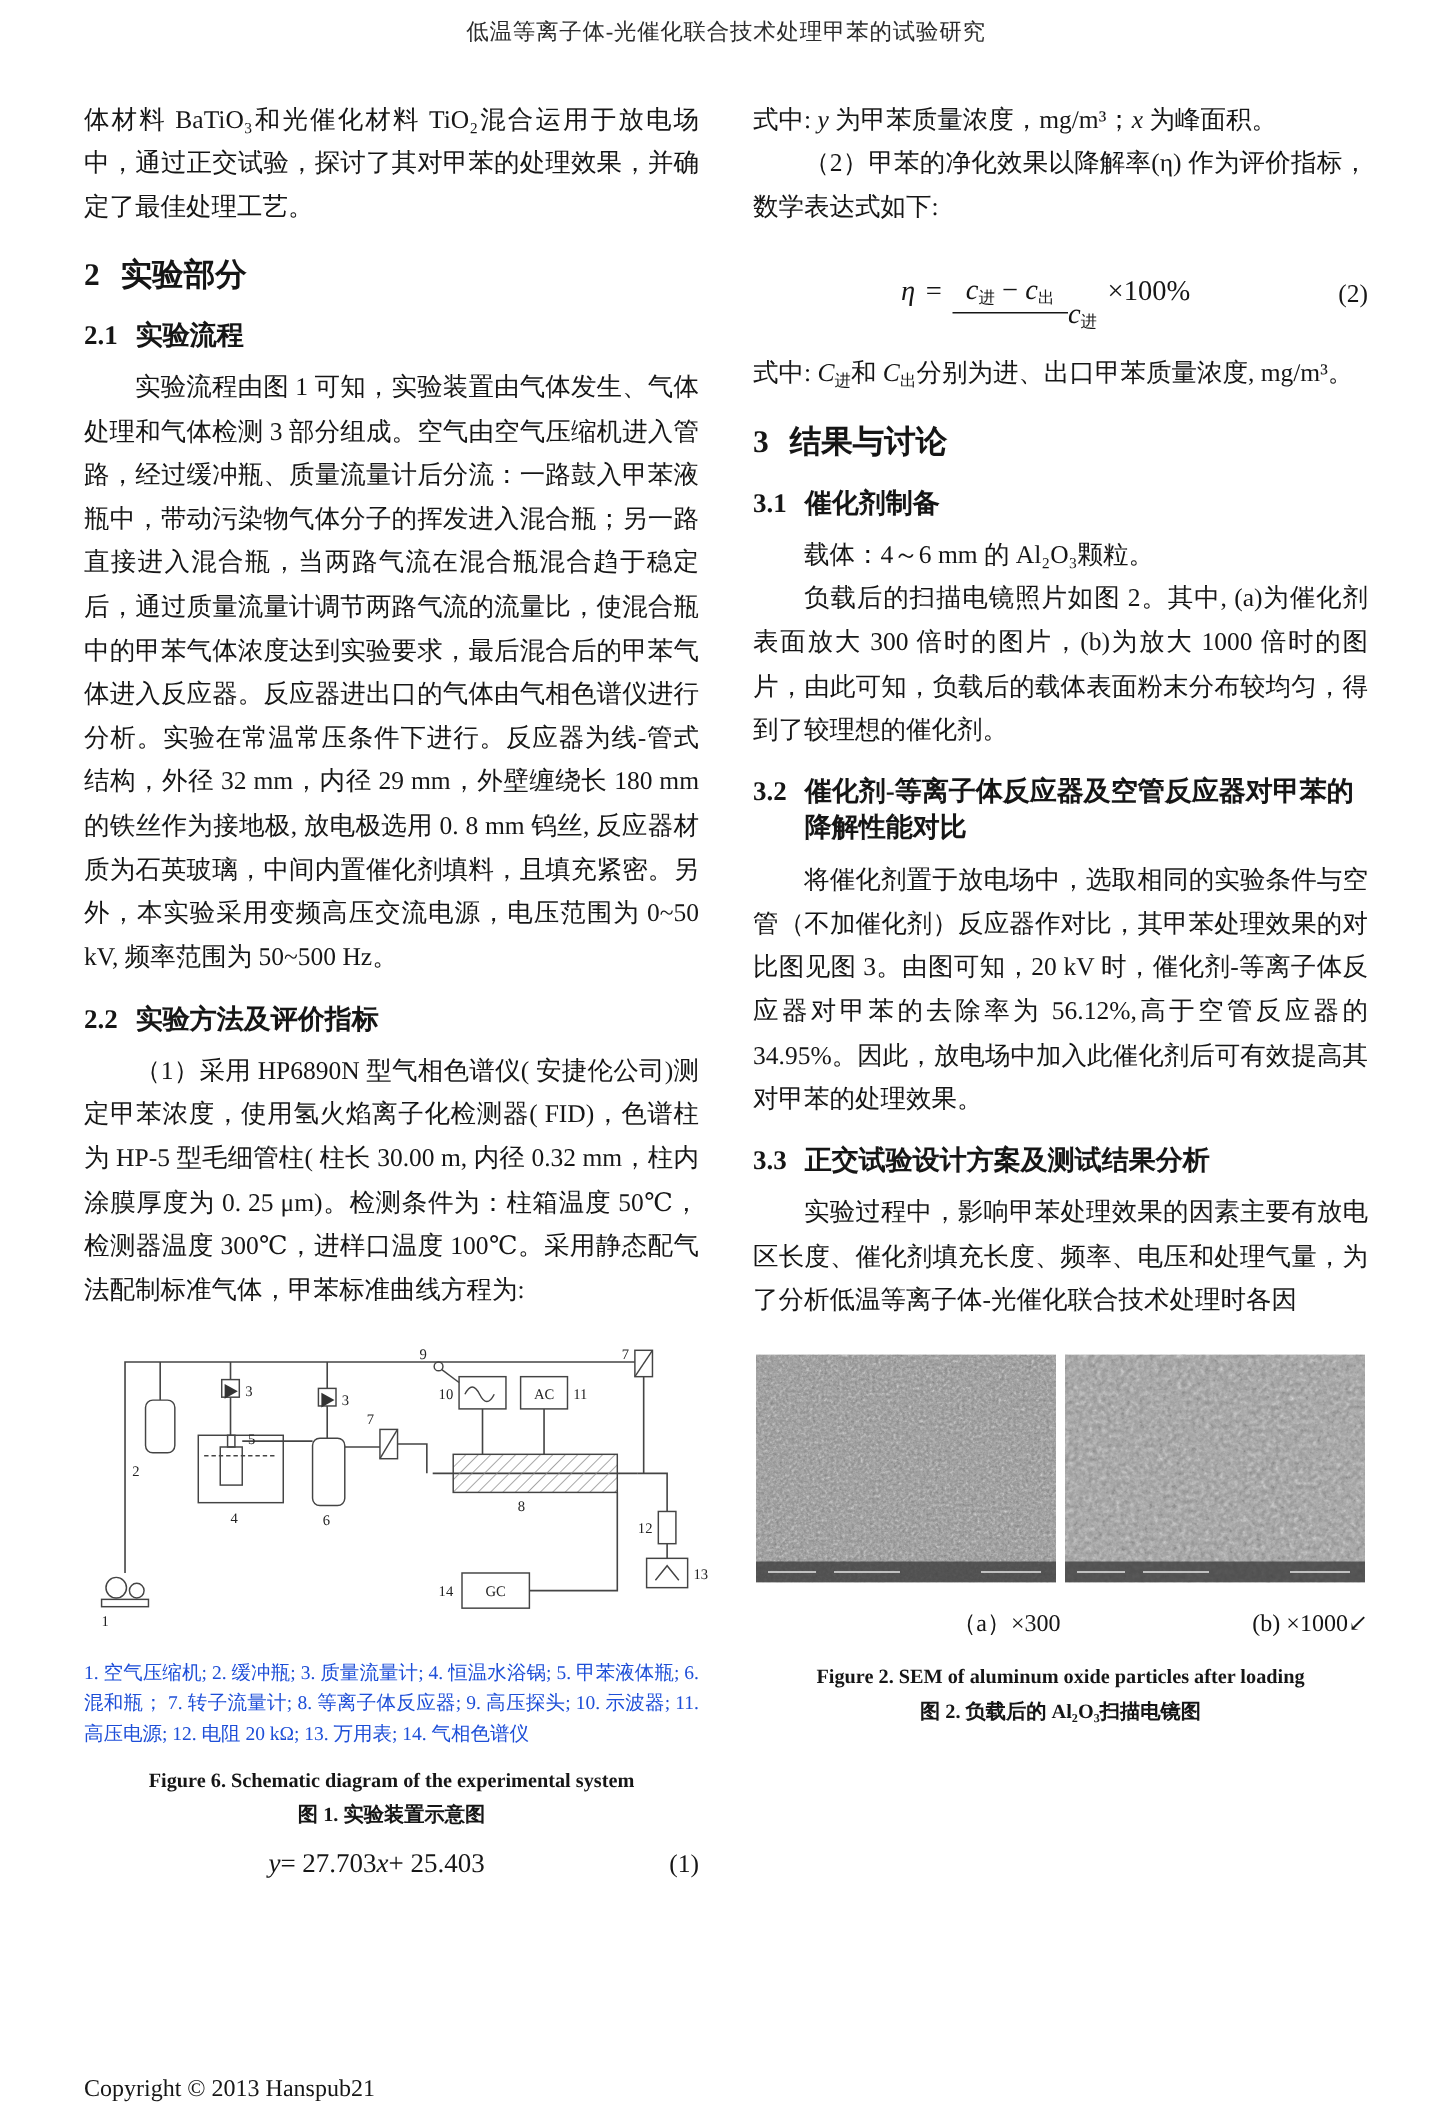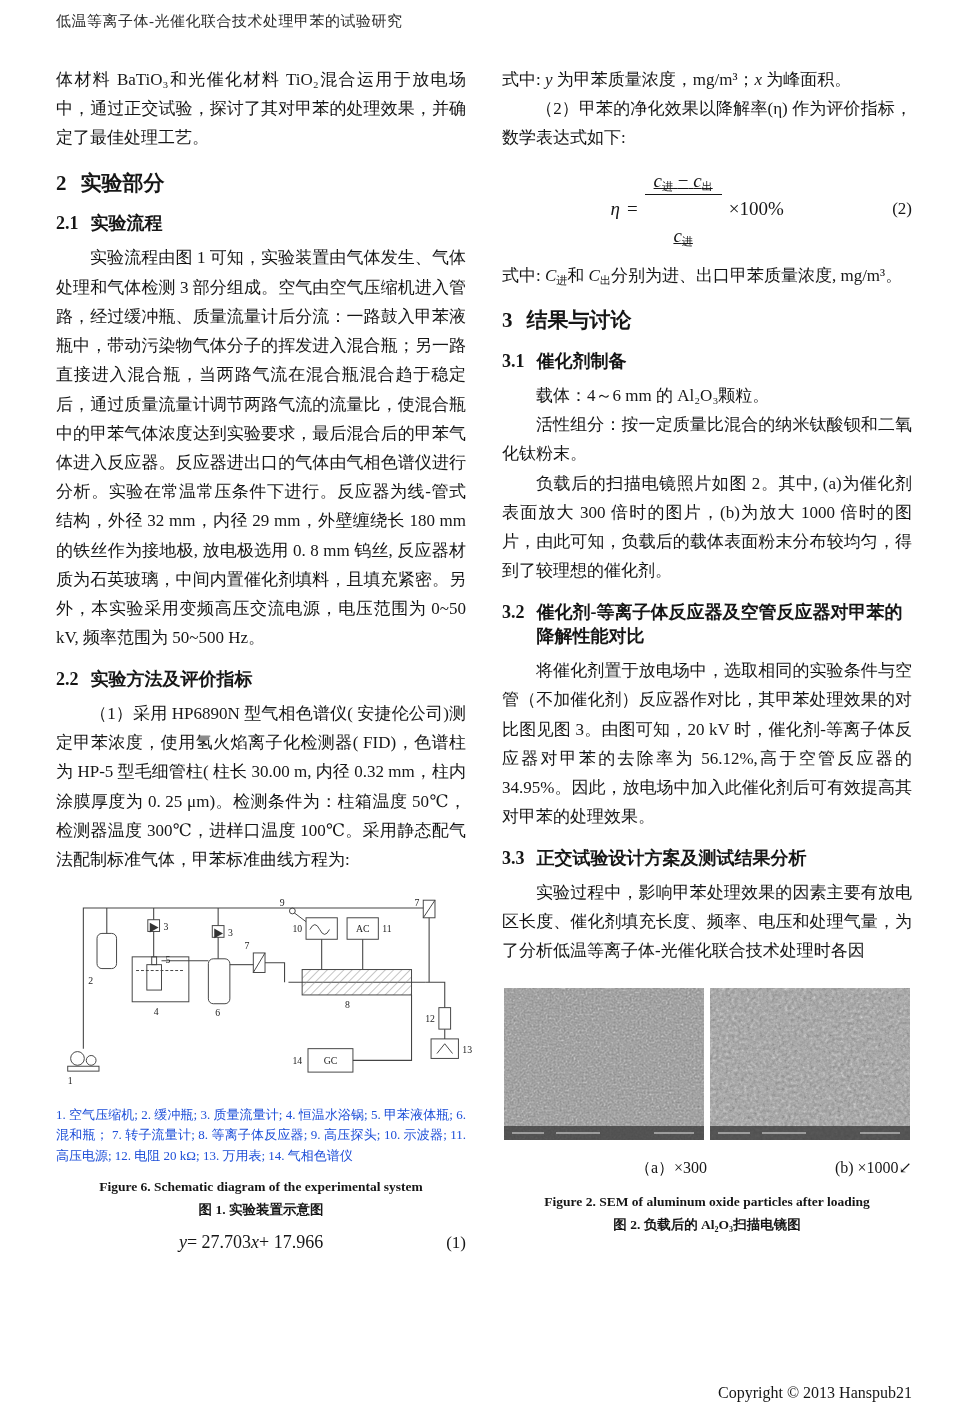"低温等离子体-光催化联合技术处理甲苯的试验研究" .running-head { text-align: none -> center }
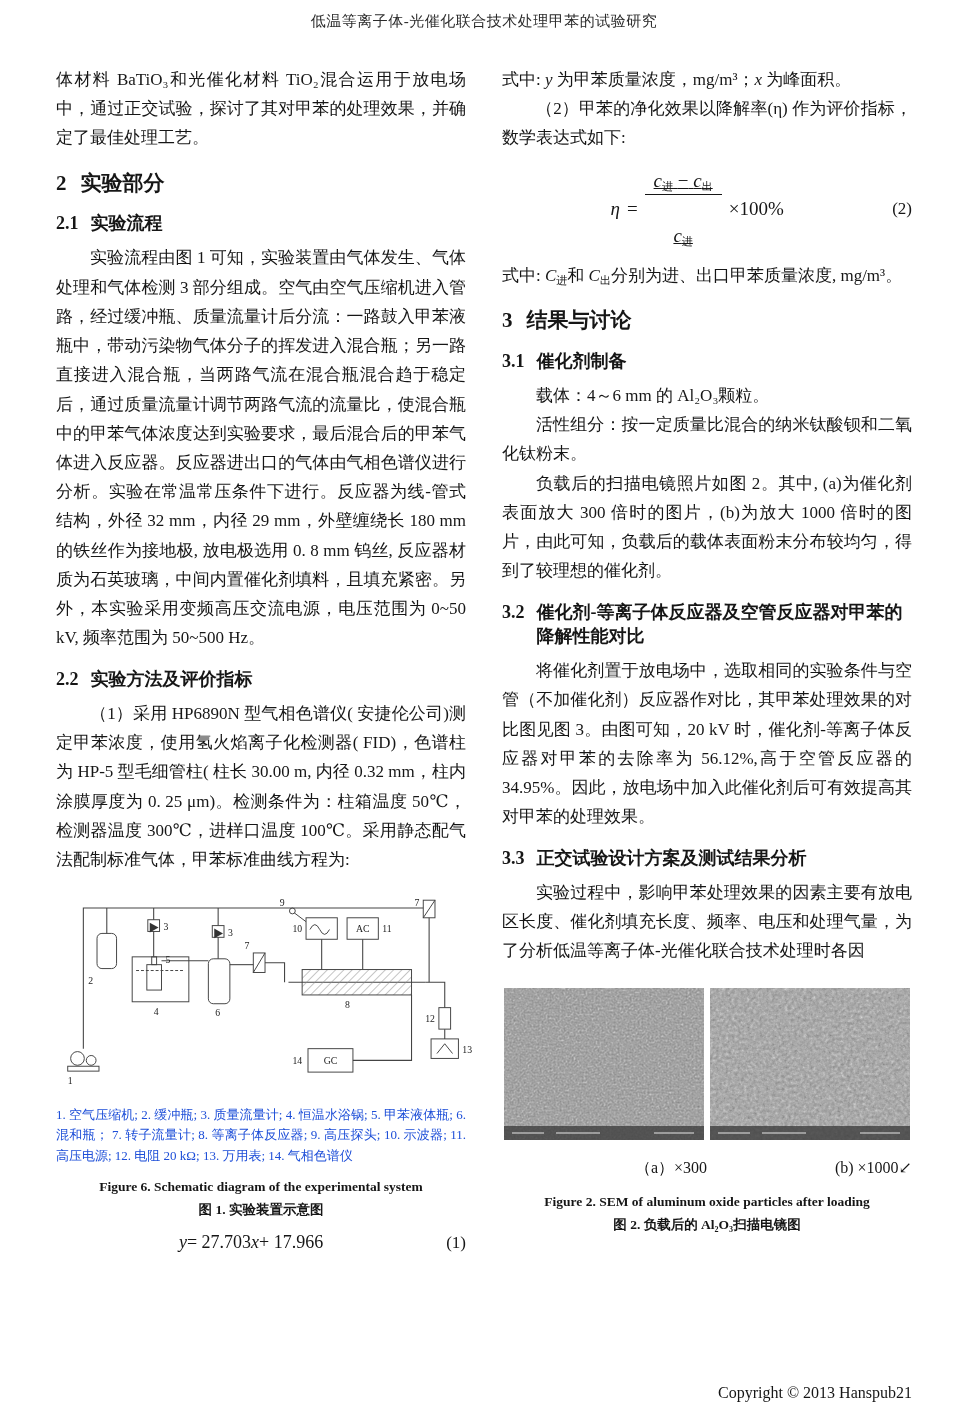"c进 − c出" .frac { flex-direction: column -> row; text-decoration: underline -> none }
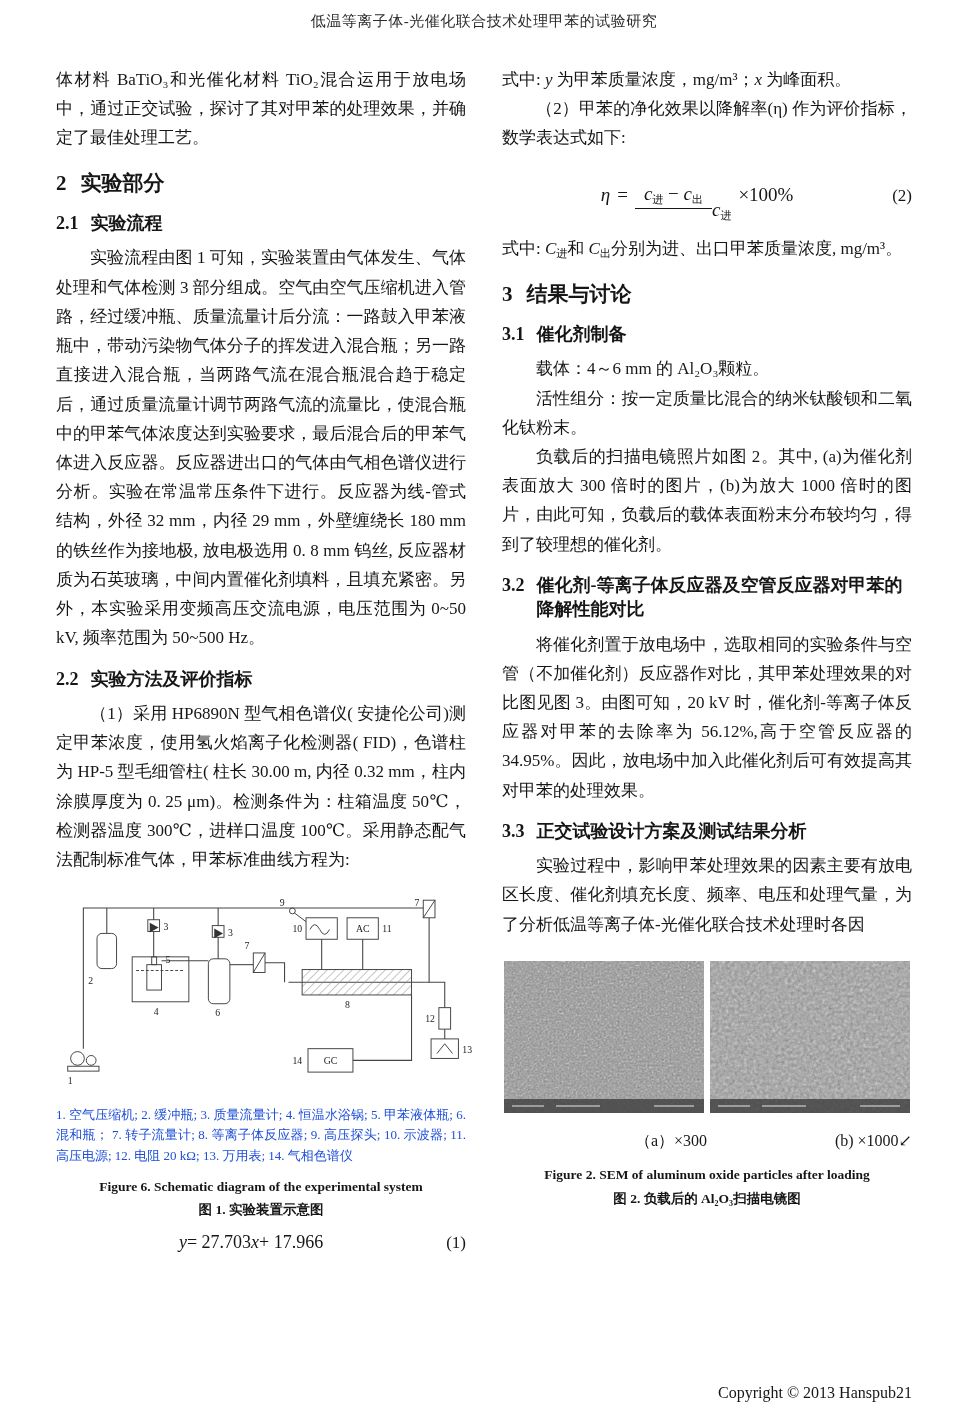"活性组分：按一定质量比混合的纳米钛酸钡和二氧化钛粉末。" p.para { html: <p>活性组分：按一定质量比混合的纳米钛酸钡和二氧化钛粉末。</p> -> none }
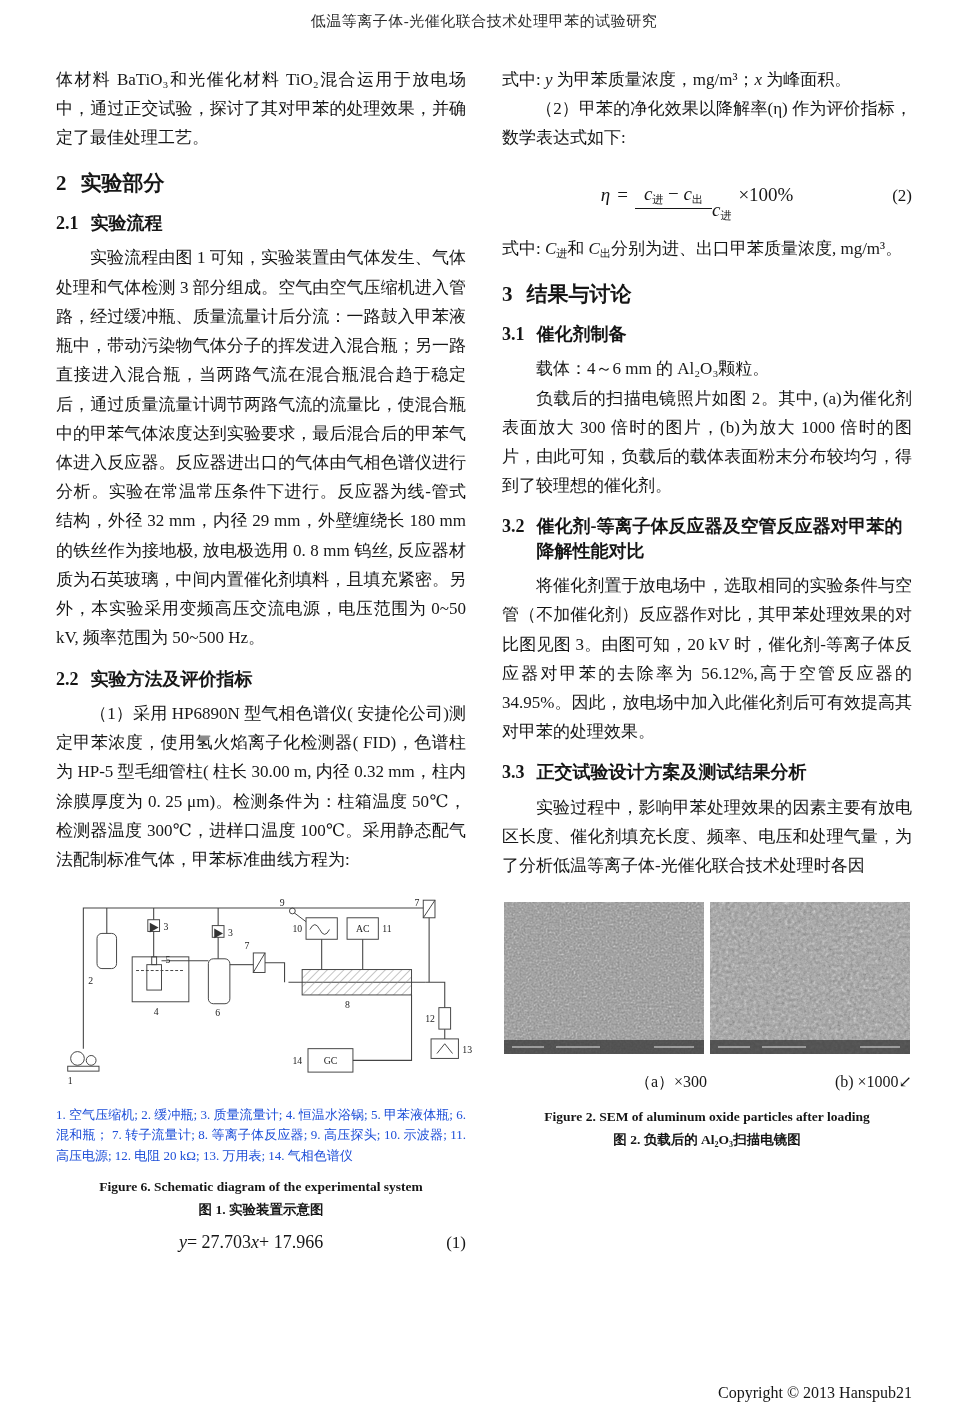"+ 17.966" span { text: 17.966 -> 25.403 }
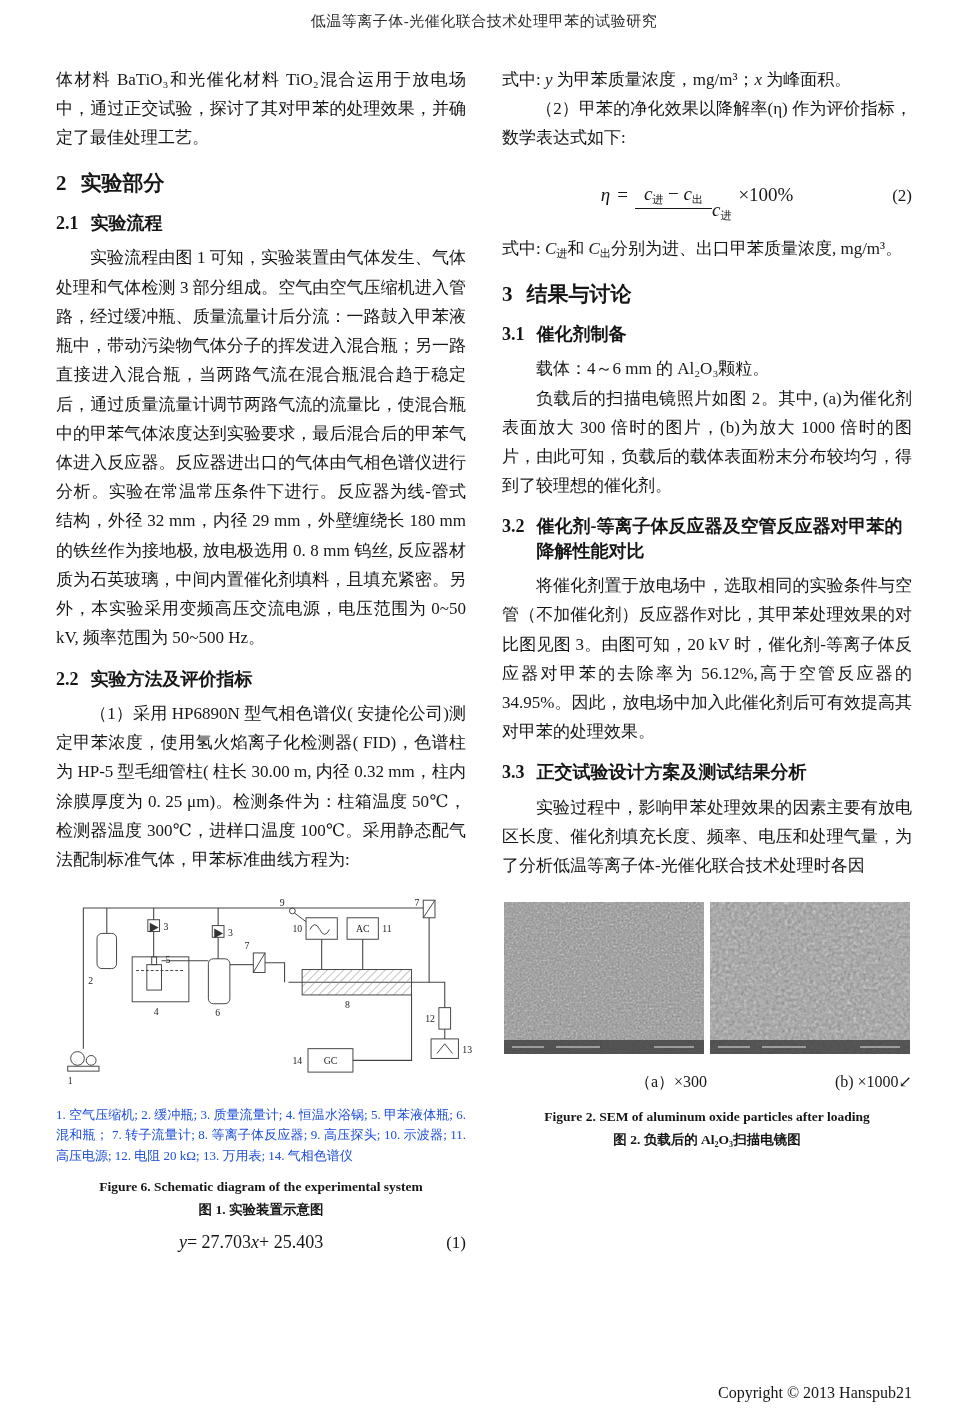"Copyright © 2013 Hanspub" .footer { justify-content: flex-end -> flex-start }
